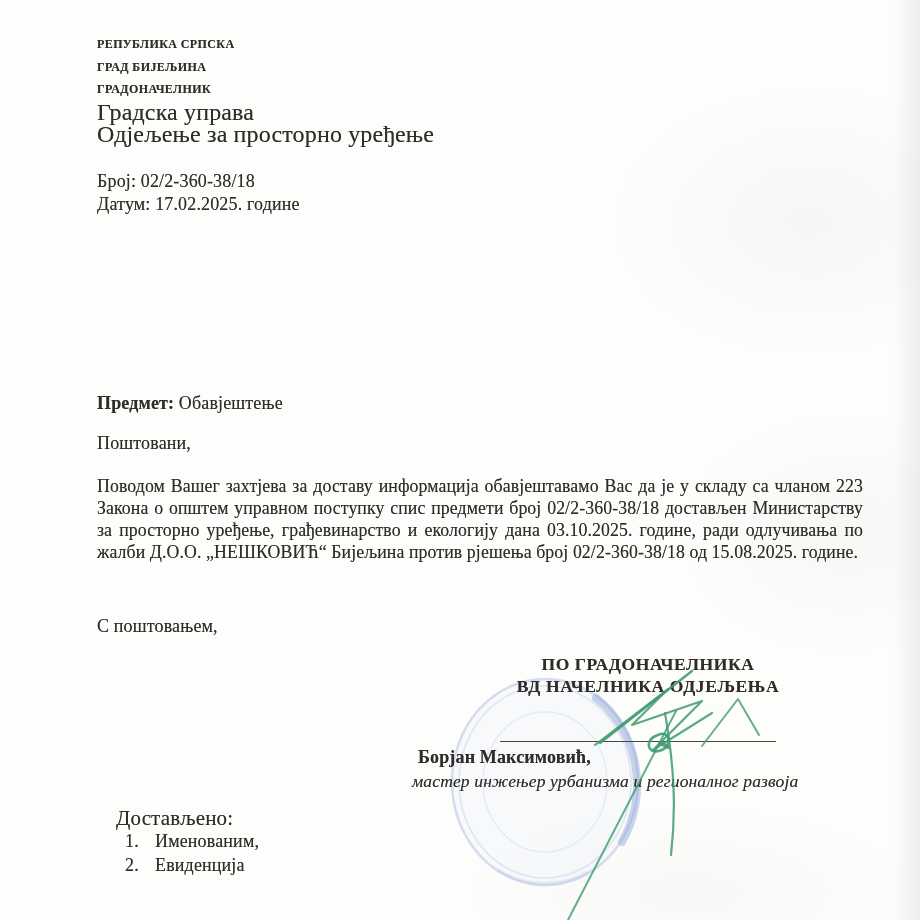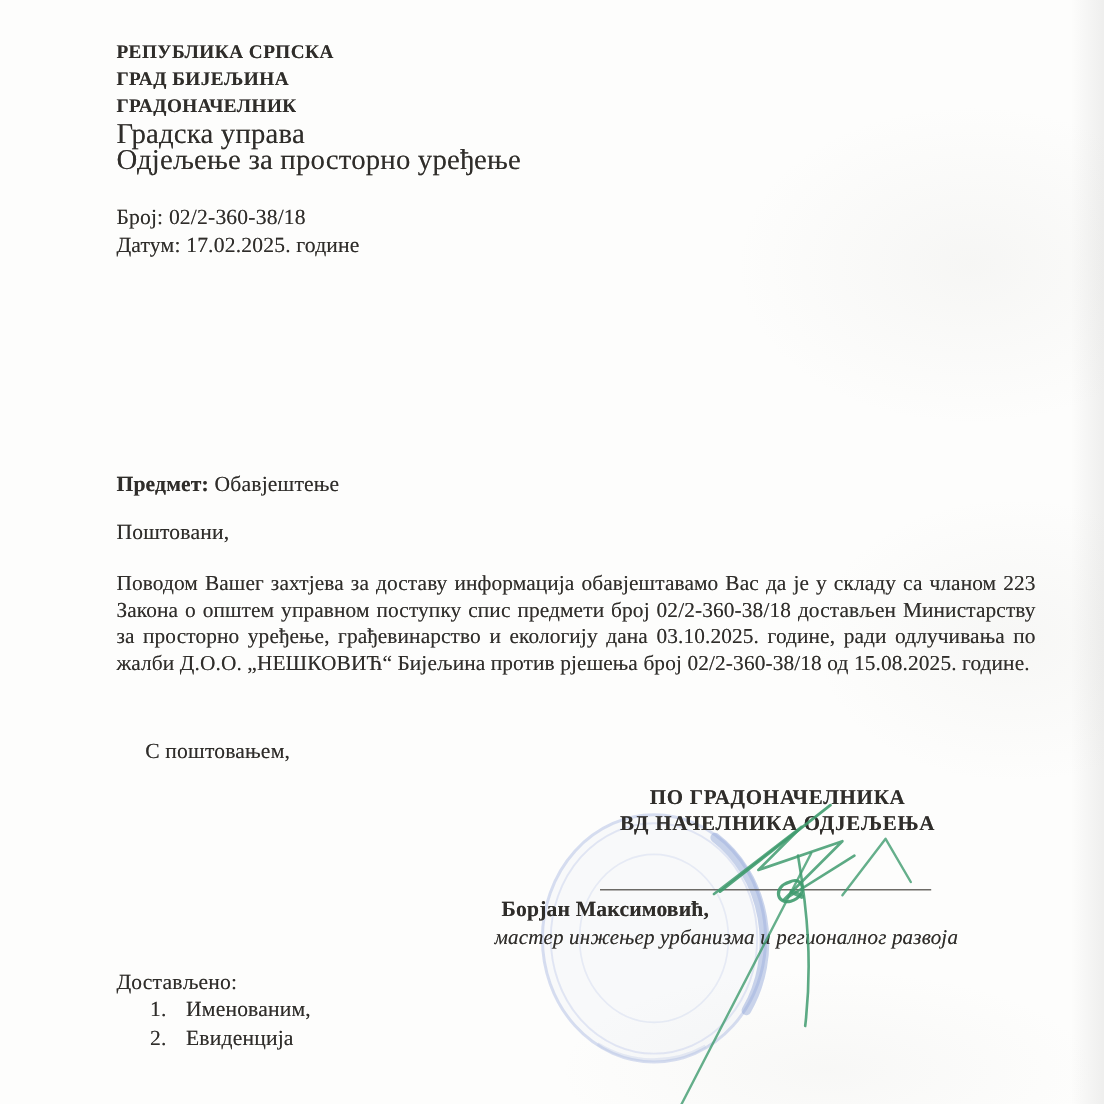"РЕПУБЛИКА СРПСКА" .letterhead .lh-bold { font-size: 16px -> 12px }
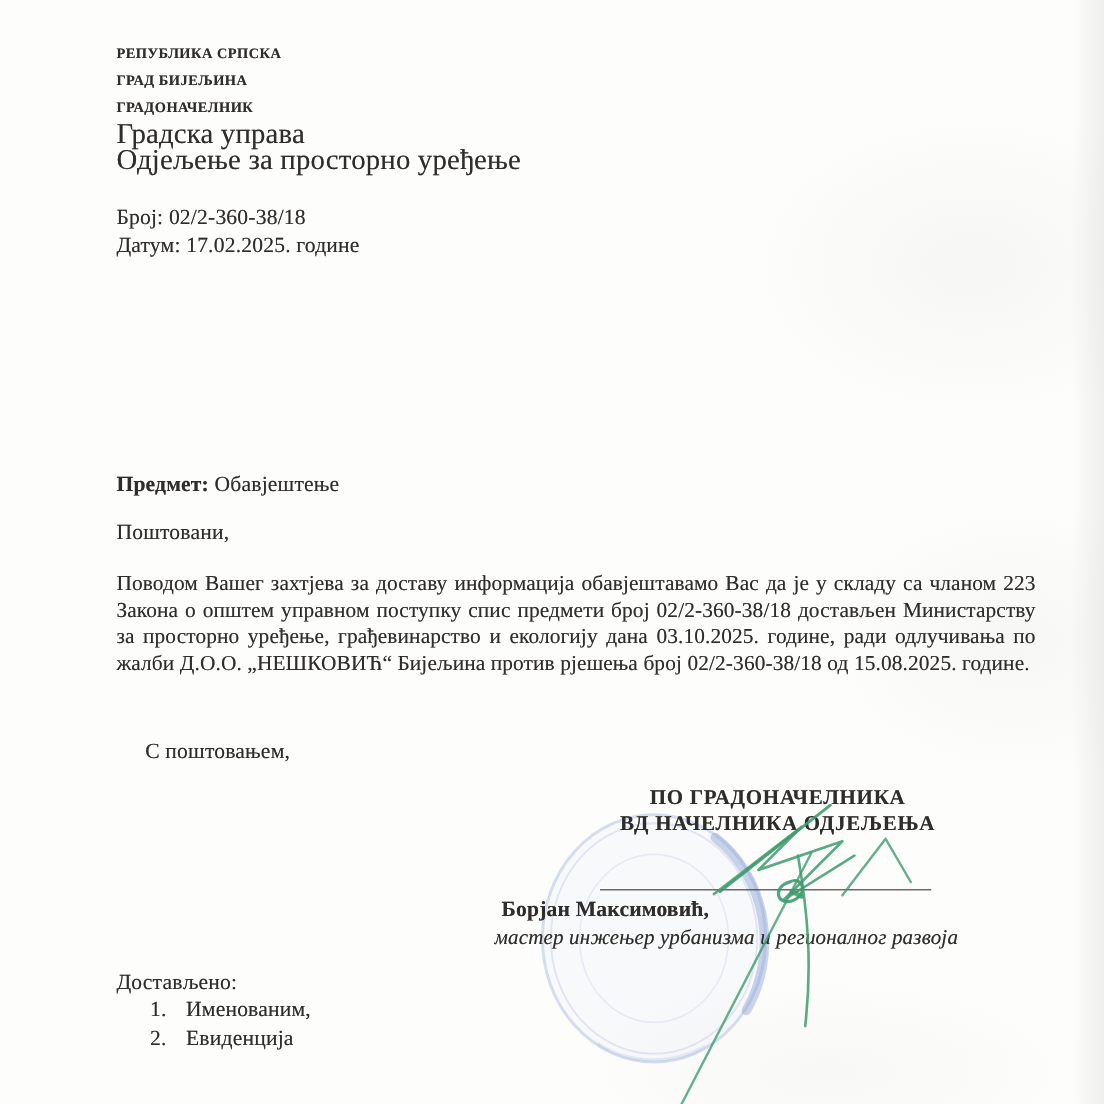"С поштовањем," .closing { margin-left: 24px -> none }
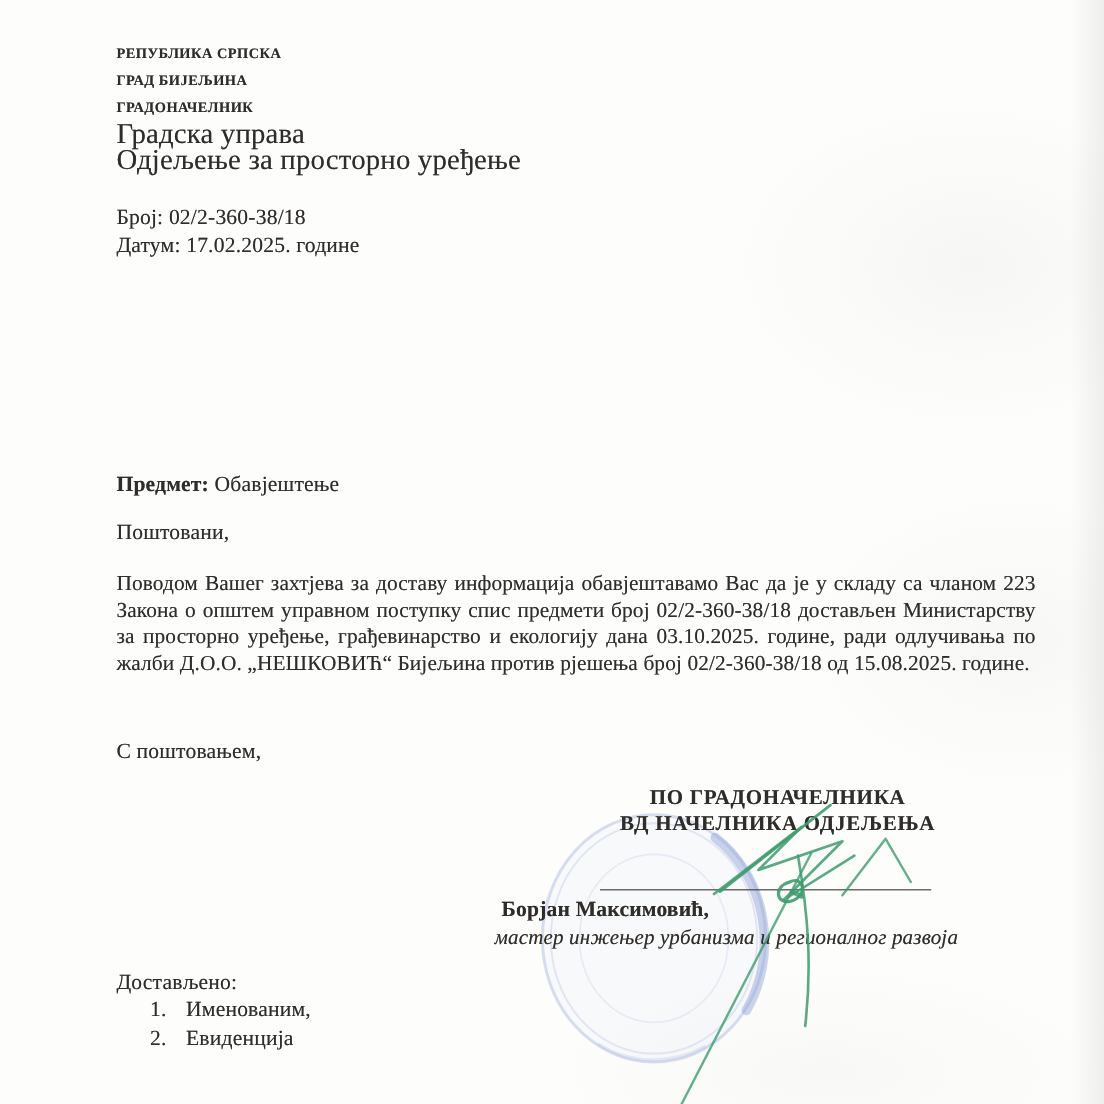"Достављено:" .delivered .dlabel { font-size: 18px -> 21px; margin-left: none -> 19px }
